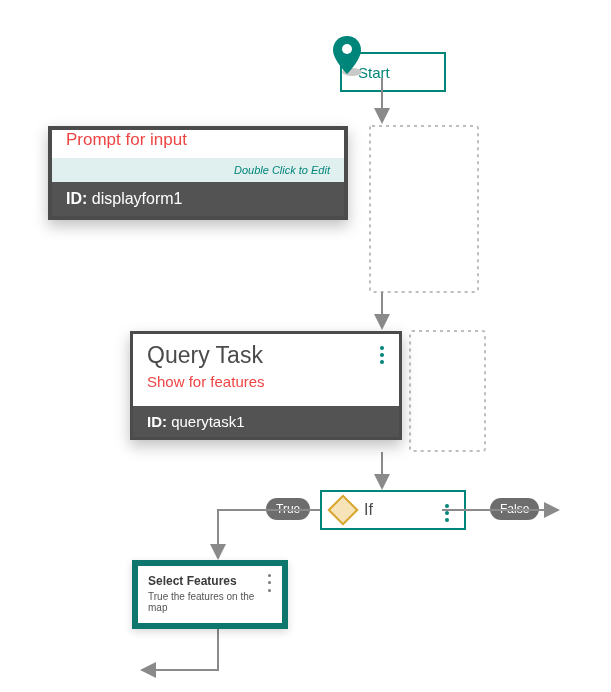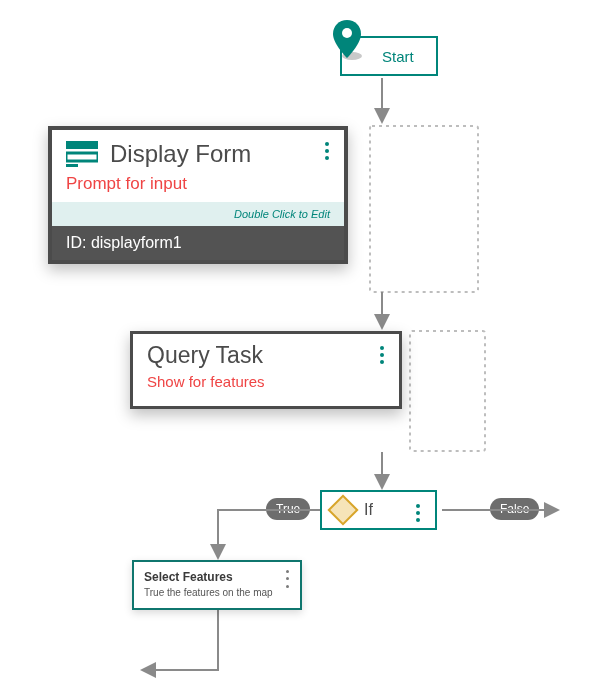"Start" .start-node { padding-left: 40px -> 16px; top: 36px -> 52px; width: 98px -> 106px }
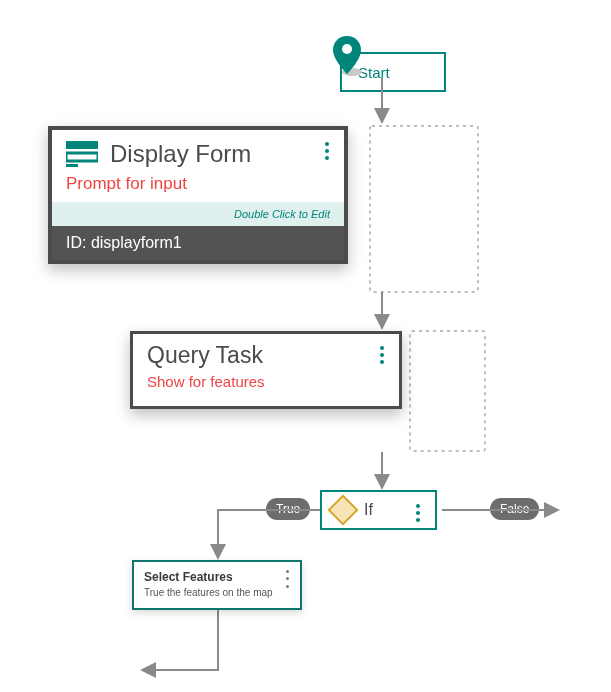"Display Form" div.node-lg-head { html: <div> <span> <svg> <rect></rect> <rect></rect> <rect></rect> </svg> </span> <span>Display Form</span> <div> <span></span> <span></span> <span></span> </div> </div> -> none }
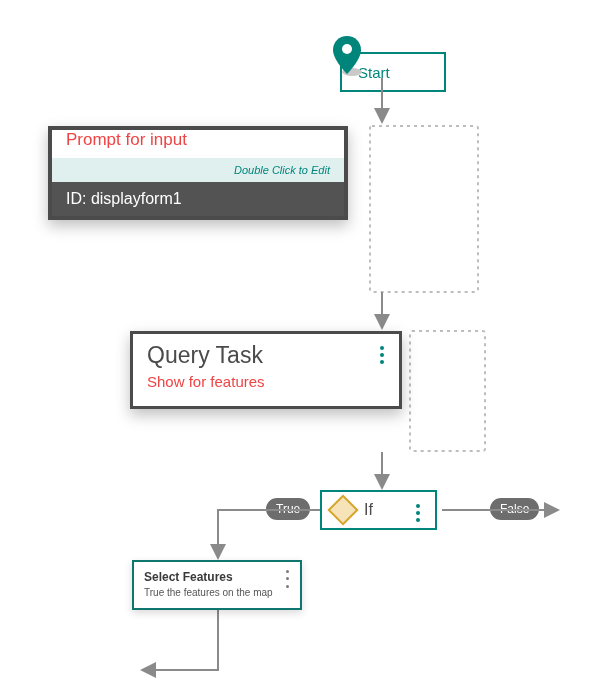"ID:" .node-foot-dark .idlbl { font-weight: 400 -> 700 }
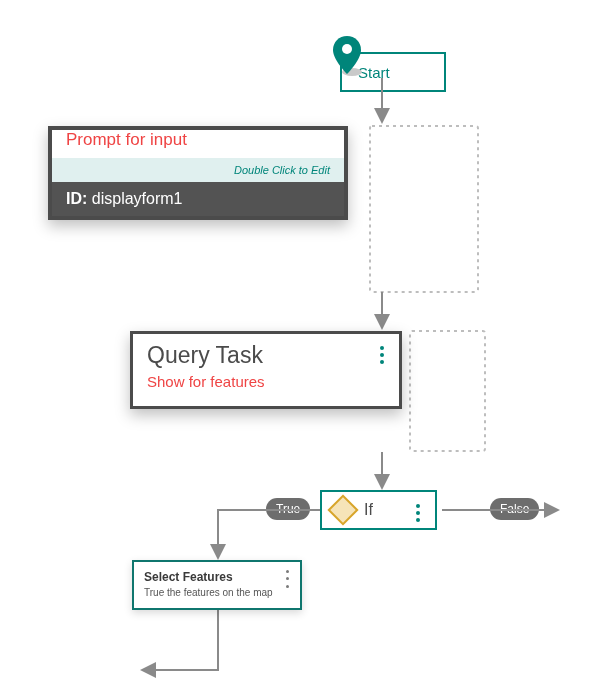"ID: querytask1" div.node-foot-dark { html: none -> <div> <span>ID:</span> <span>querytask1</span> </div> }
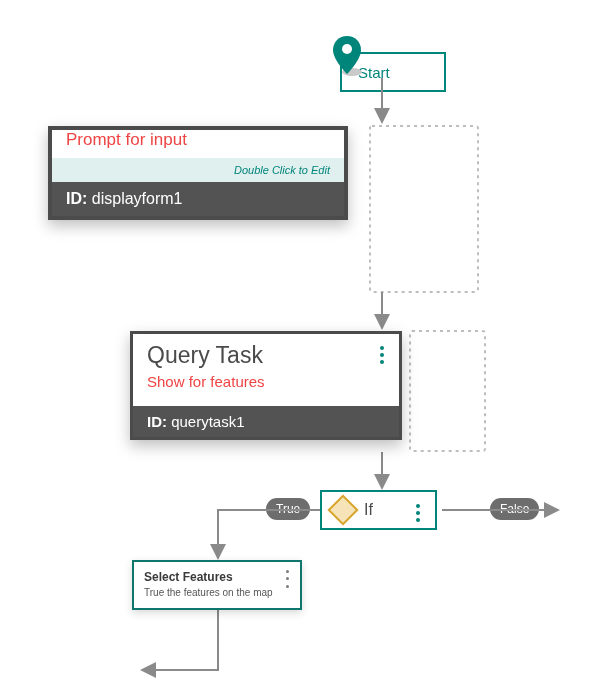"If" .if-node { width: 117px -> 146px }
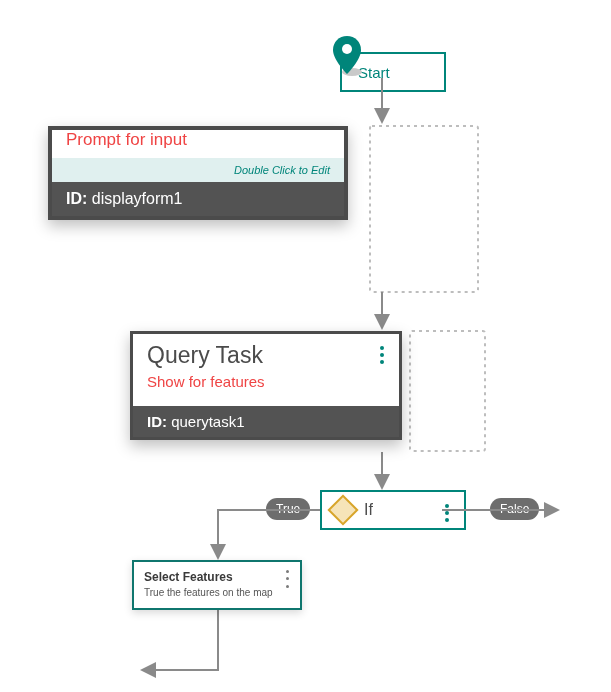"Select Features" .node-sm { border: 2px solid #0f766e -> 6px solid #0f766e; width: 170px -> 156px }
